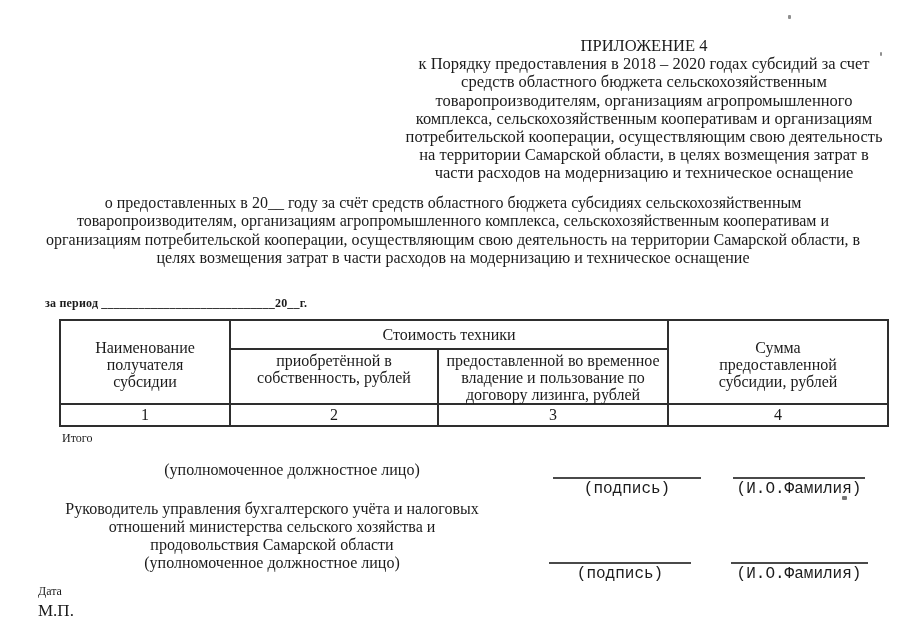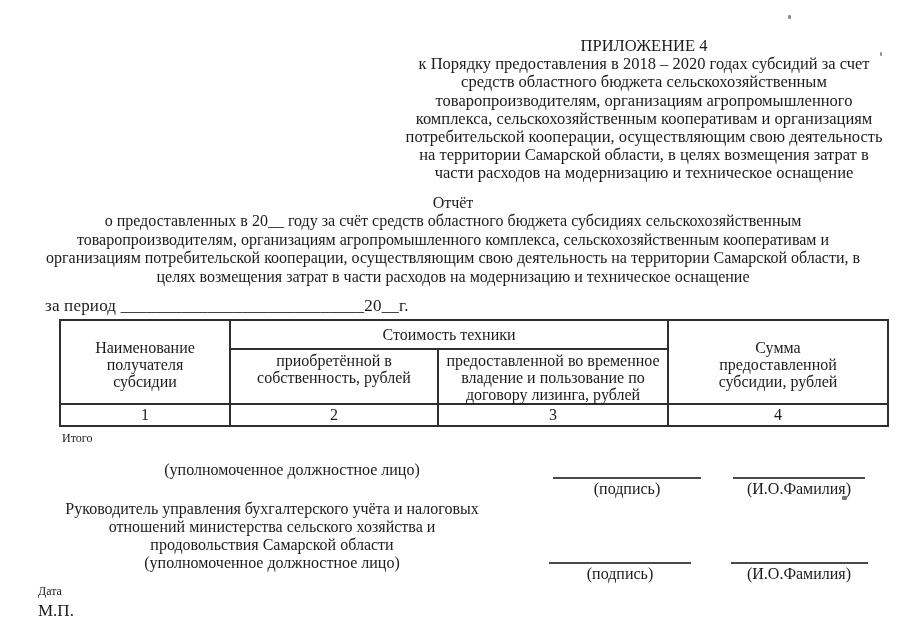"Отчёт" div { html: <div>Отчёт</div> -> none }
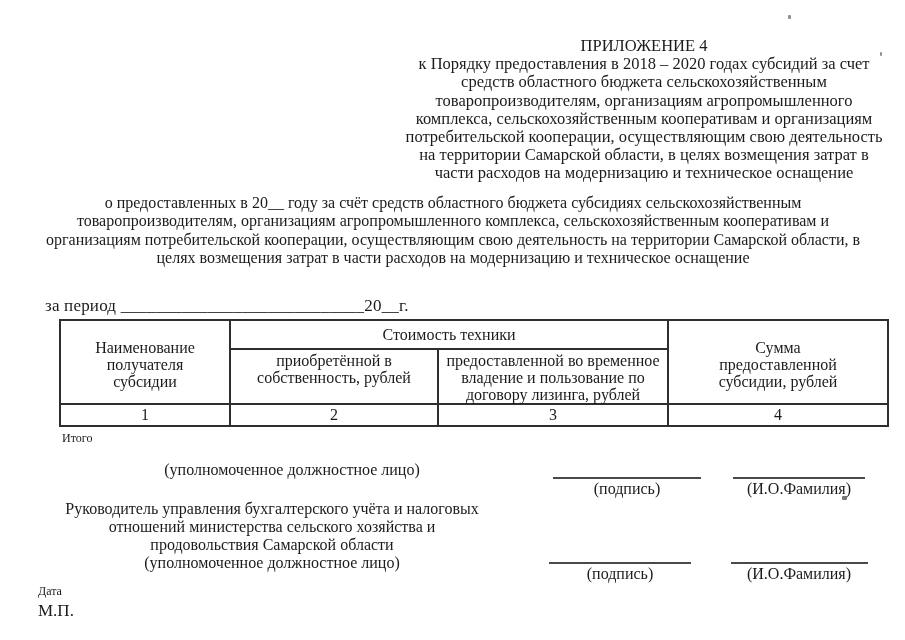"за период" .period { font-size: 17px -> 12px; font-weight: none -> bold }
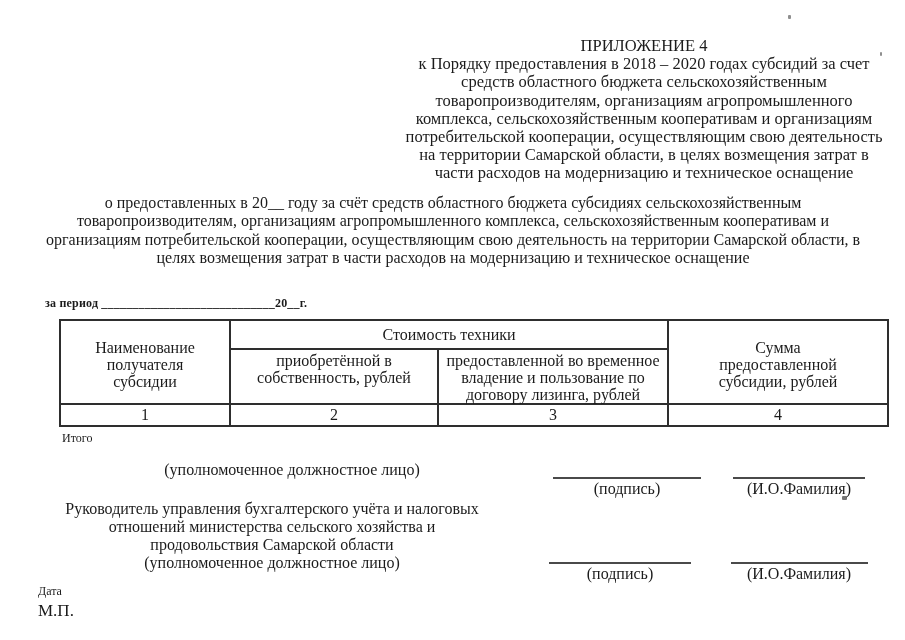"(подпись)" .siglabel { font-family: none -> Liberation Mono, monospace }
